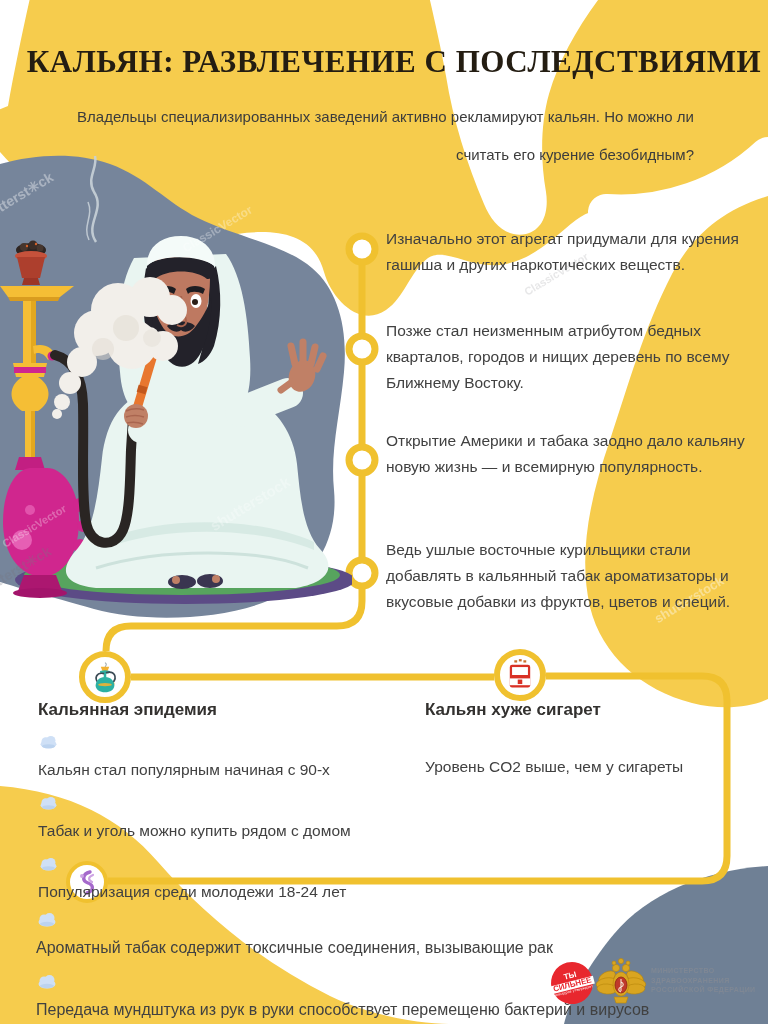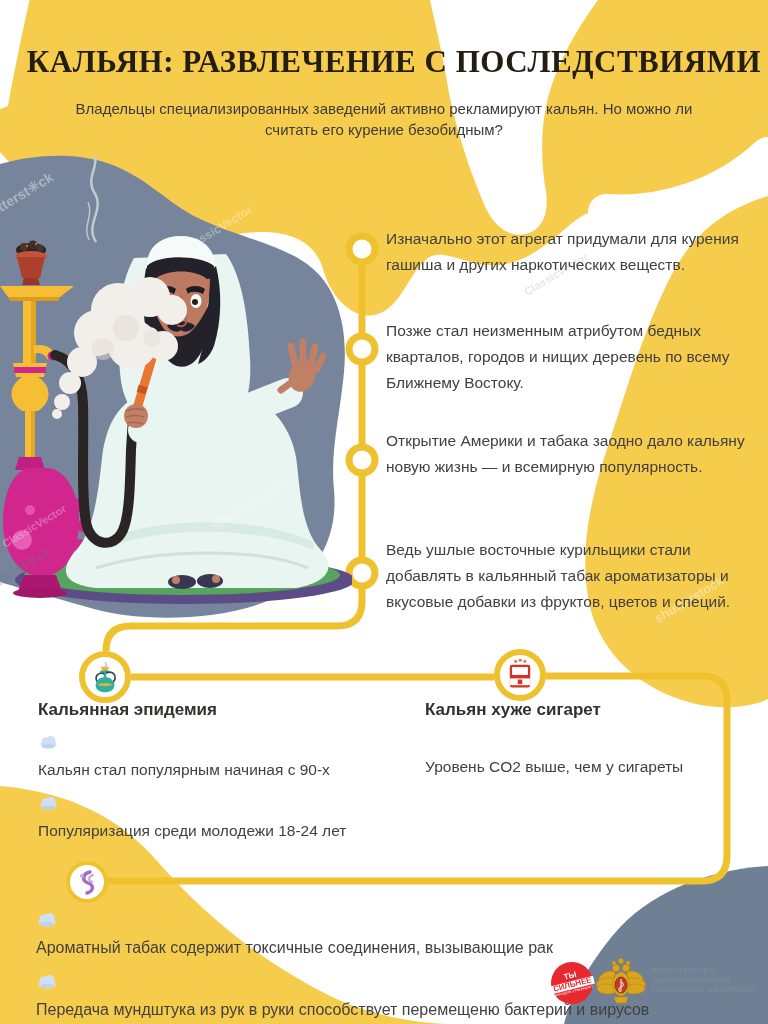"Владельцы специализированных заведений" .subtitle { line-height: 21px -> 38px; text-align: center -> right }
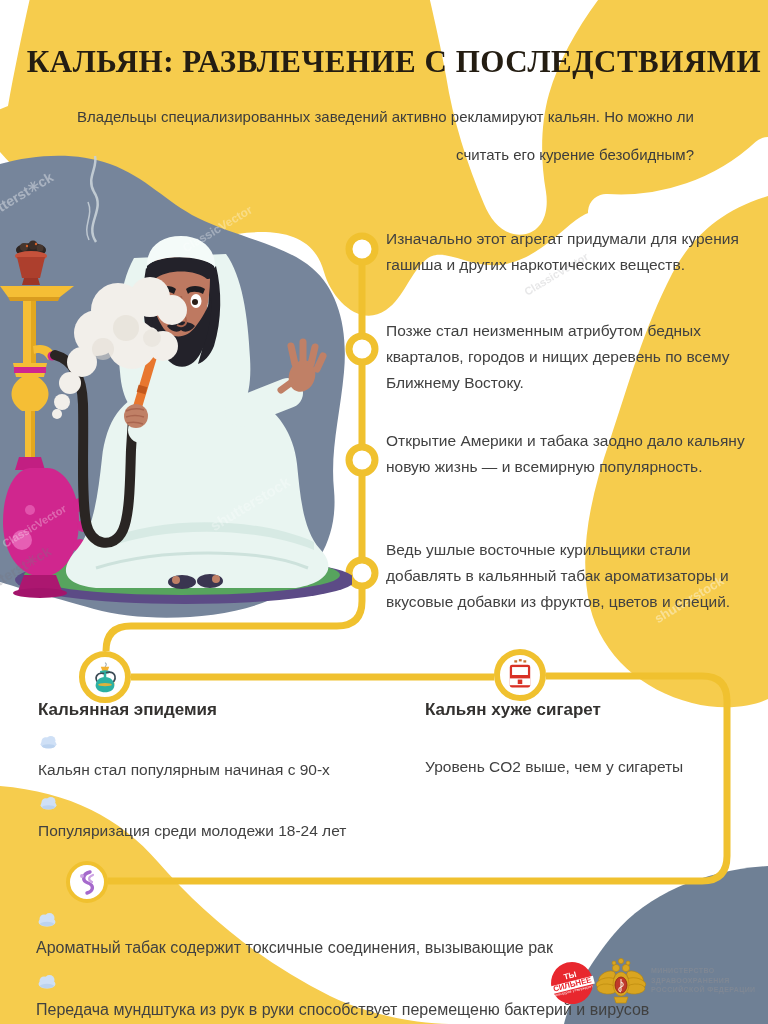"Табак и уголь можно купить" div.brow { html: none -> <div> <svg> <circle></circle> <circle></circle> <ellipse></ellipse> <ellipse></ellipse> </svg> <span>Табак и уголь можно купить рядом с домом</span> </div> }
